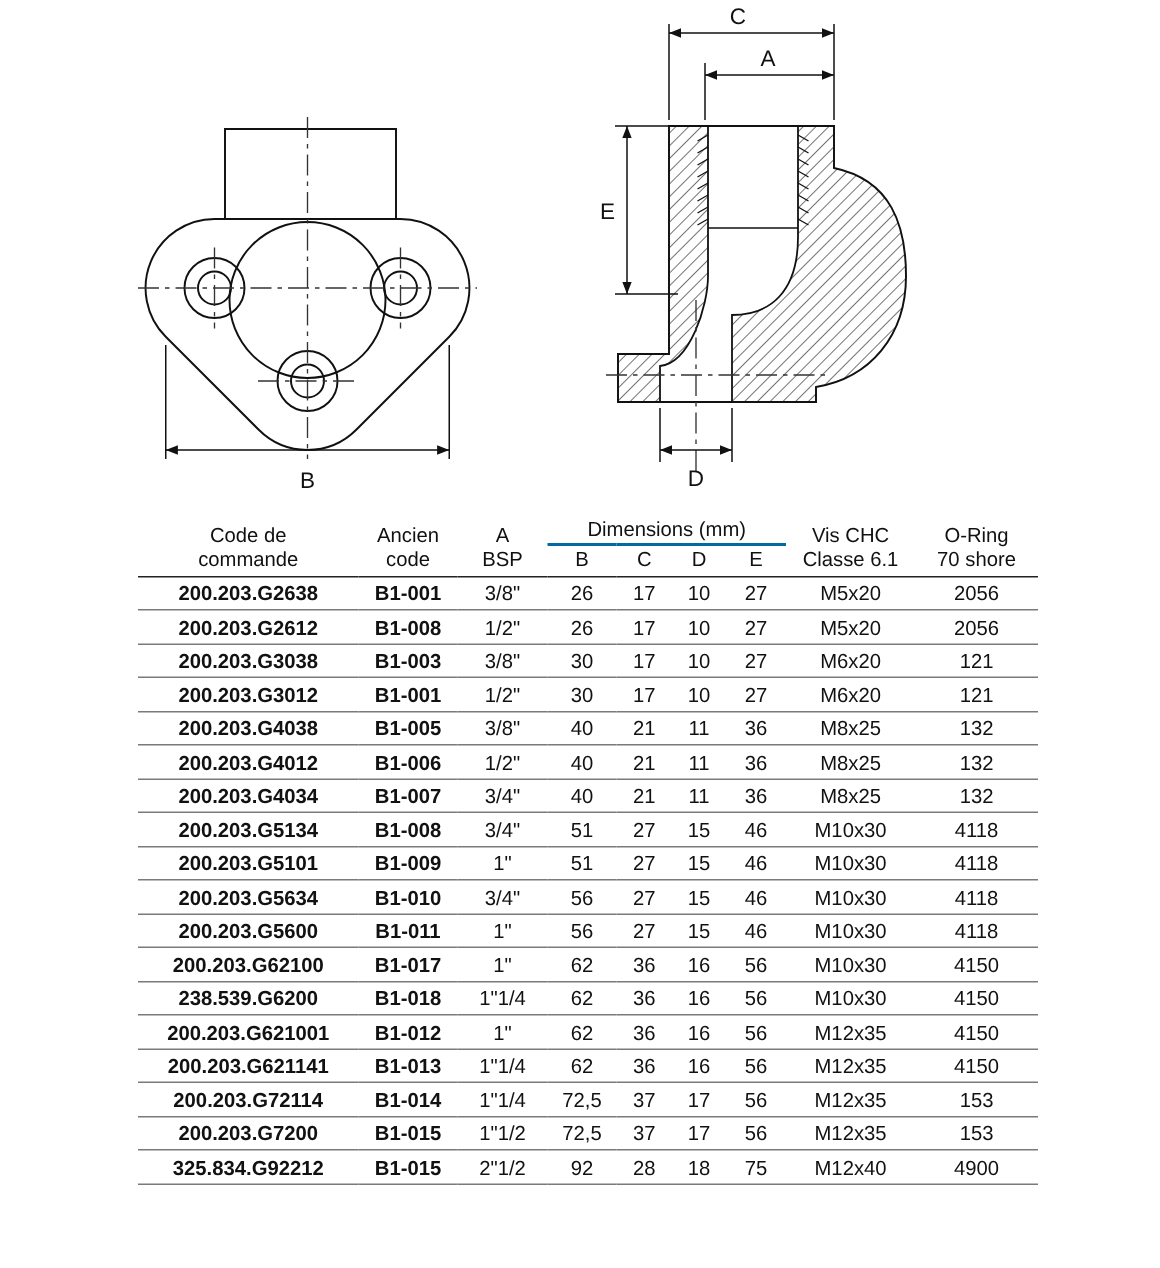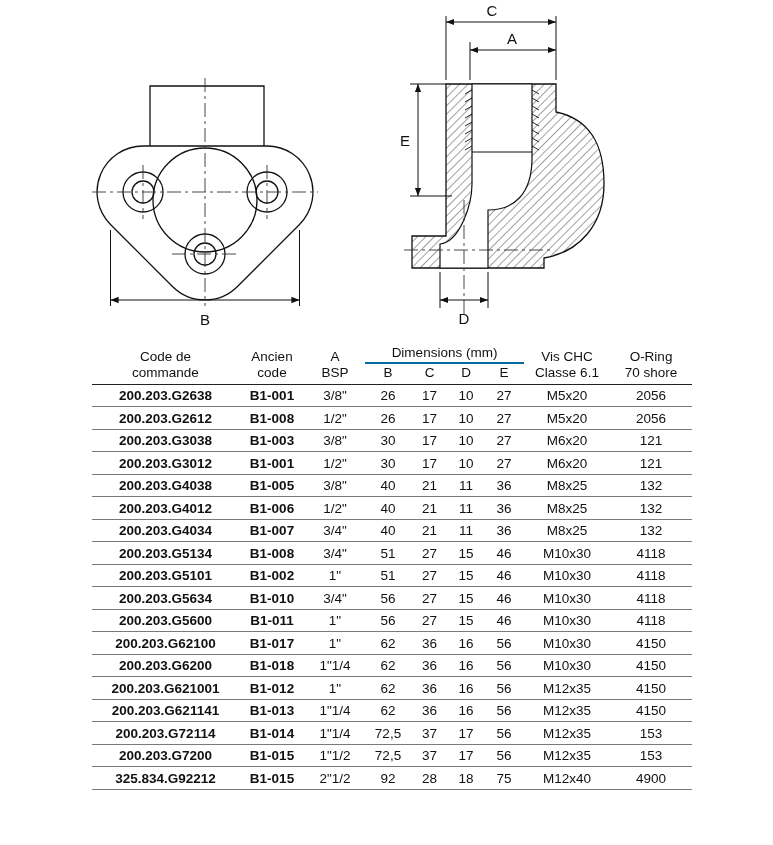"B1-002" td.b { text: B1-002 -> B1-009 }
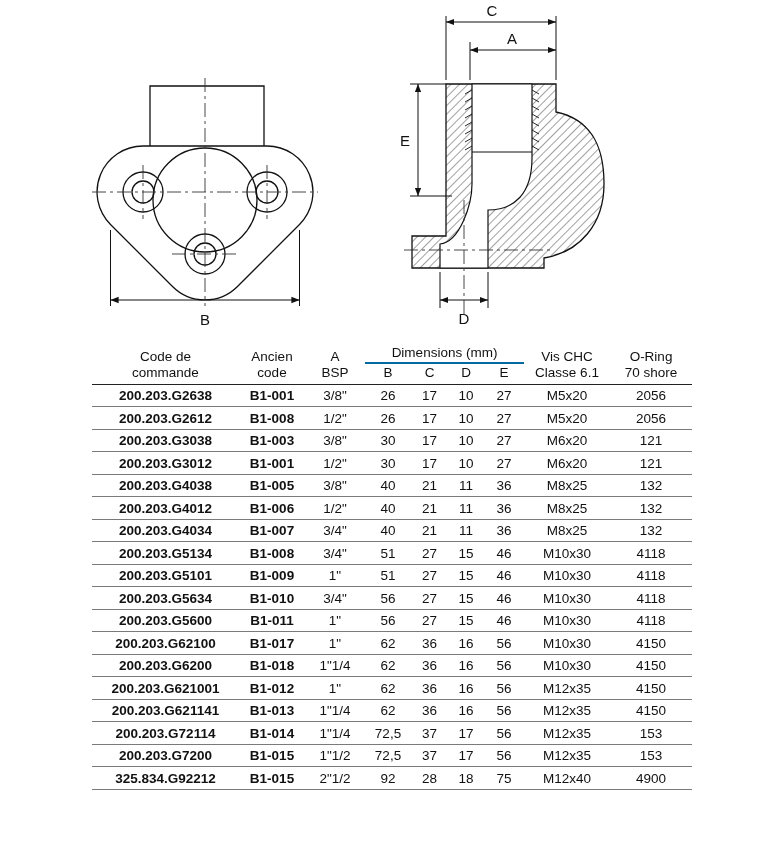"200.203.G6200" td.b { text: 200.203.G6200 -> 238.539.G6200 }
